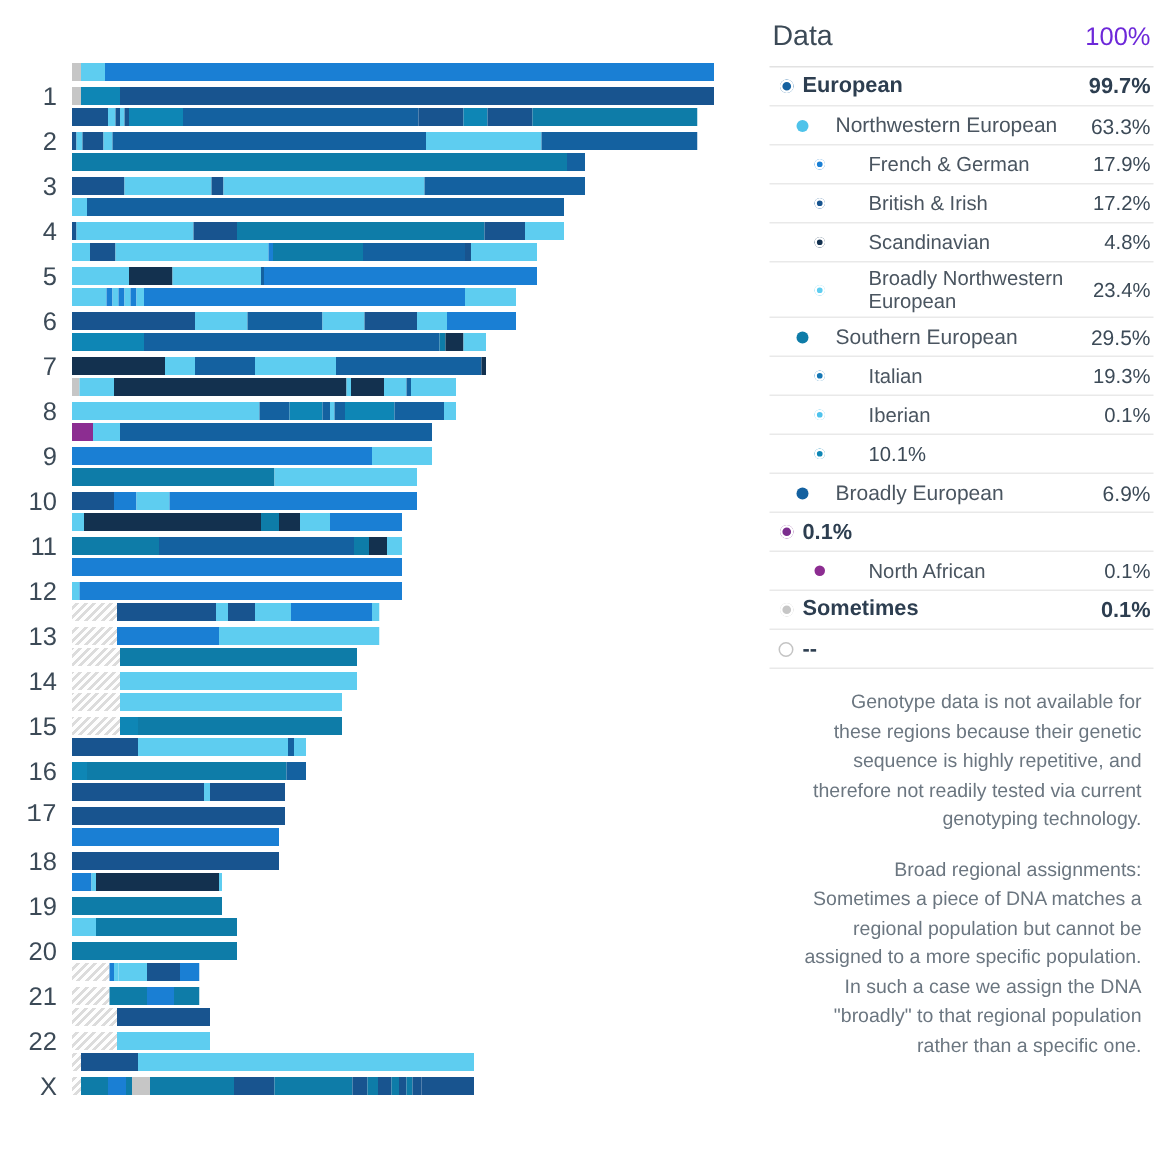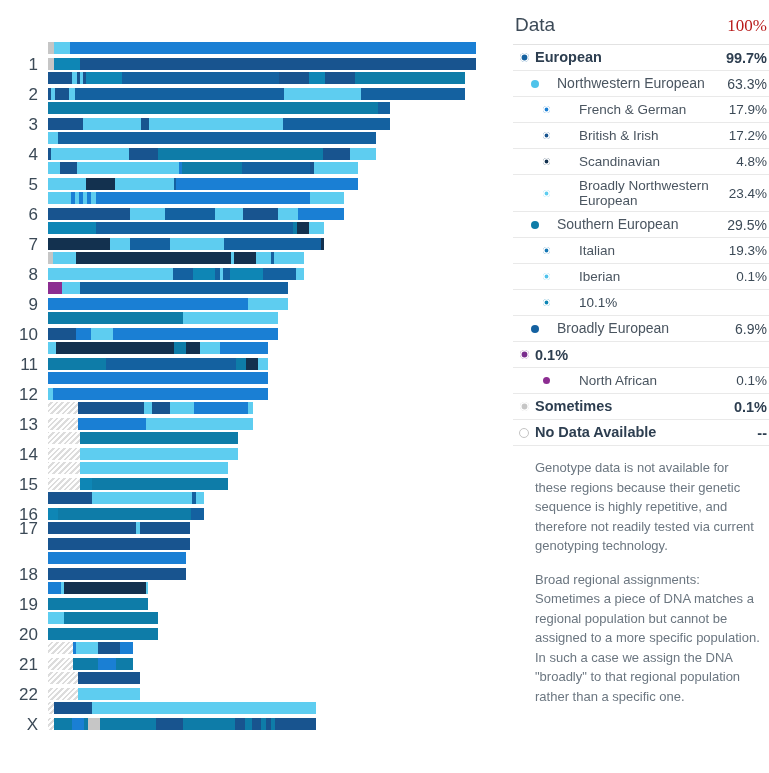"100%" .legend-header .pct { color: #b91c1c -> #6d28d9; font-family: Liberation Serif, serif -> none }
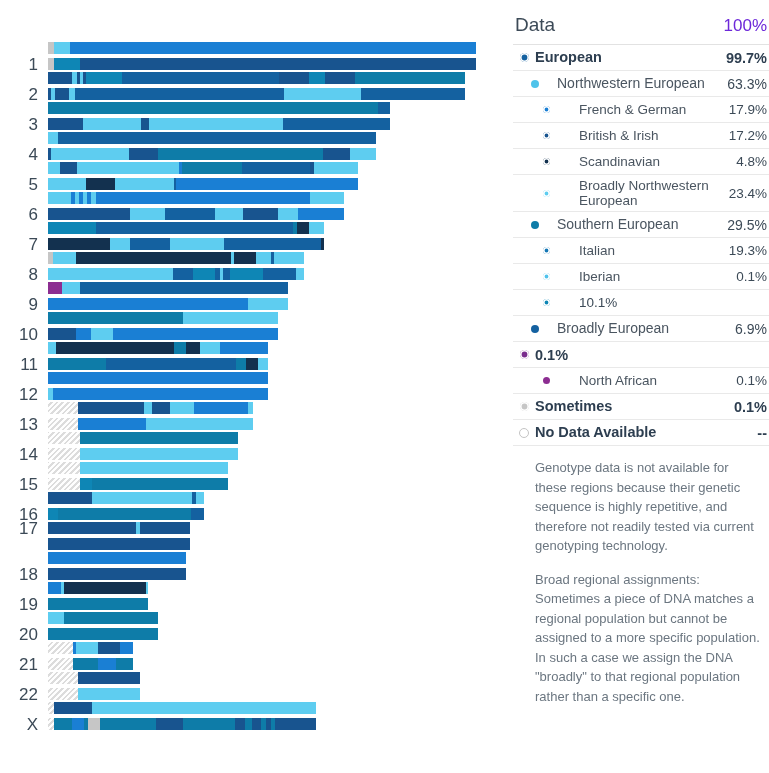"No Data Available" span.lbl { html: <span>No Data Available</span> -> none }
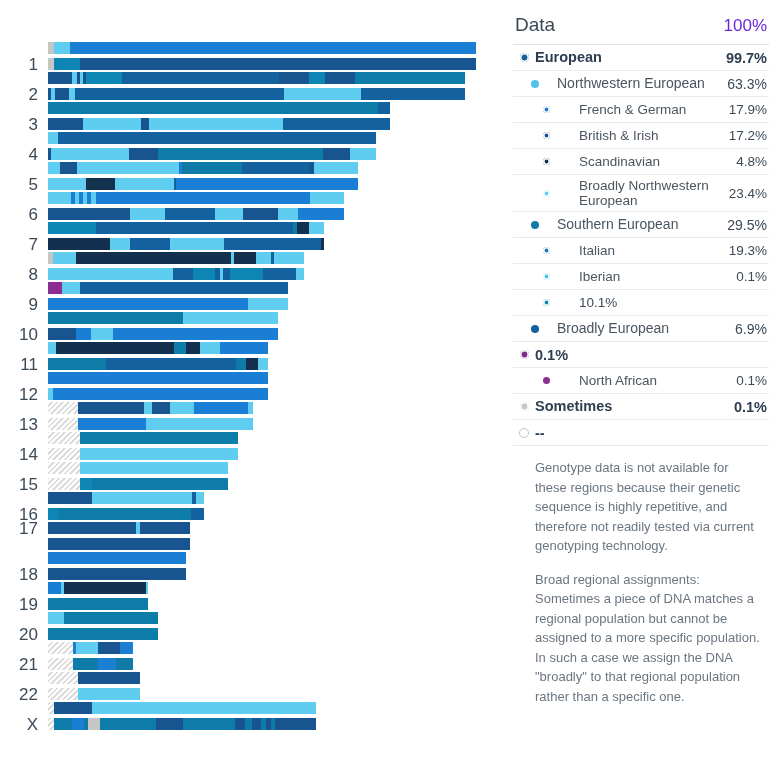"Genotype data is not available" .note { text-align: none -> right }
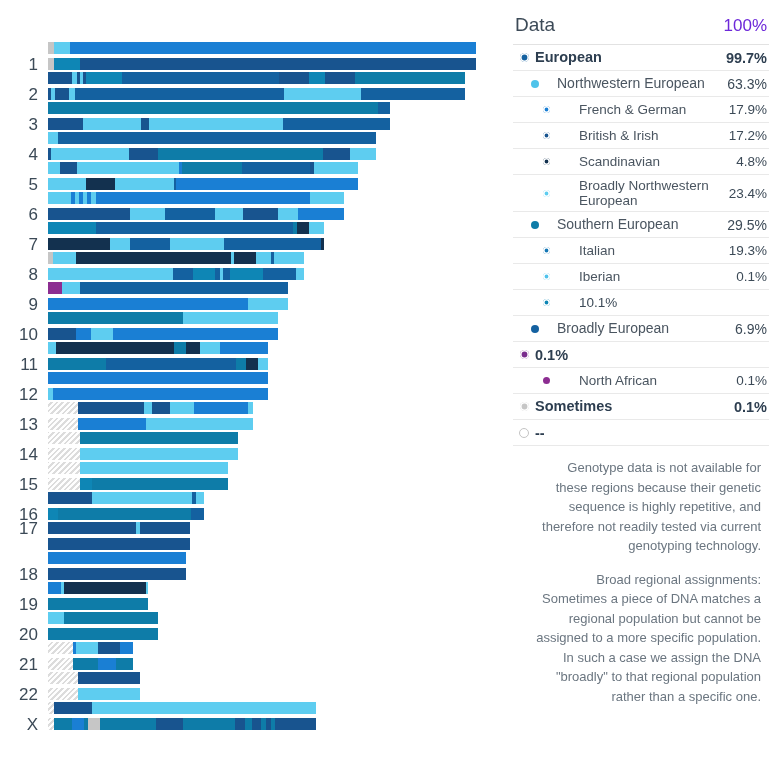"17" div.chrom-label { font-family: none -> Liberation Mono, monospace; top: 520px -> 535px }
